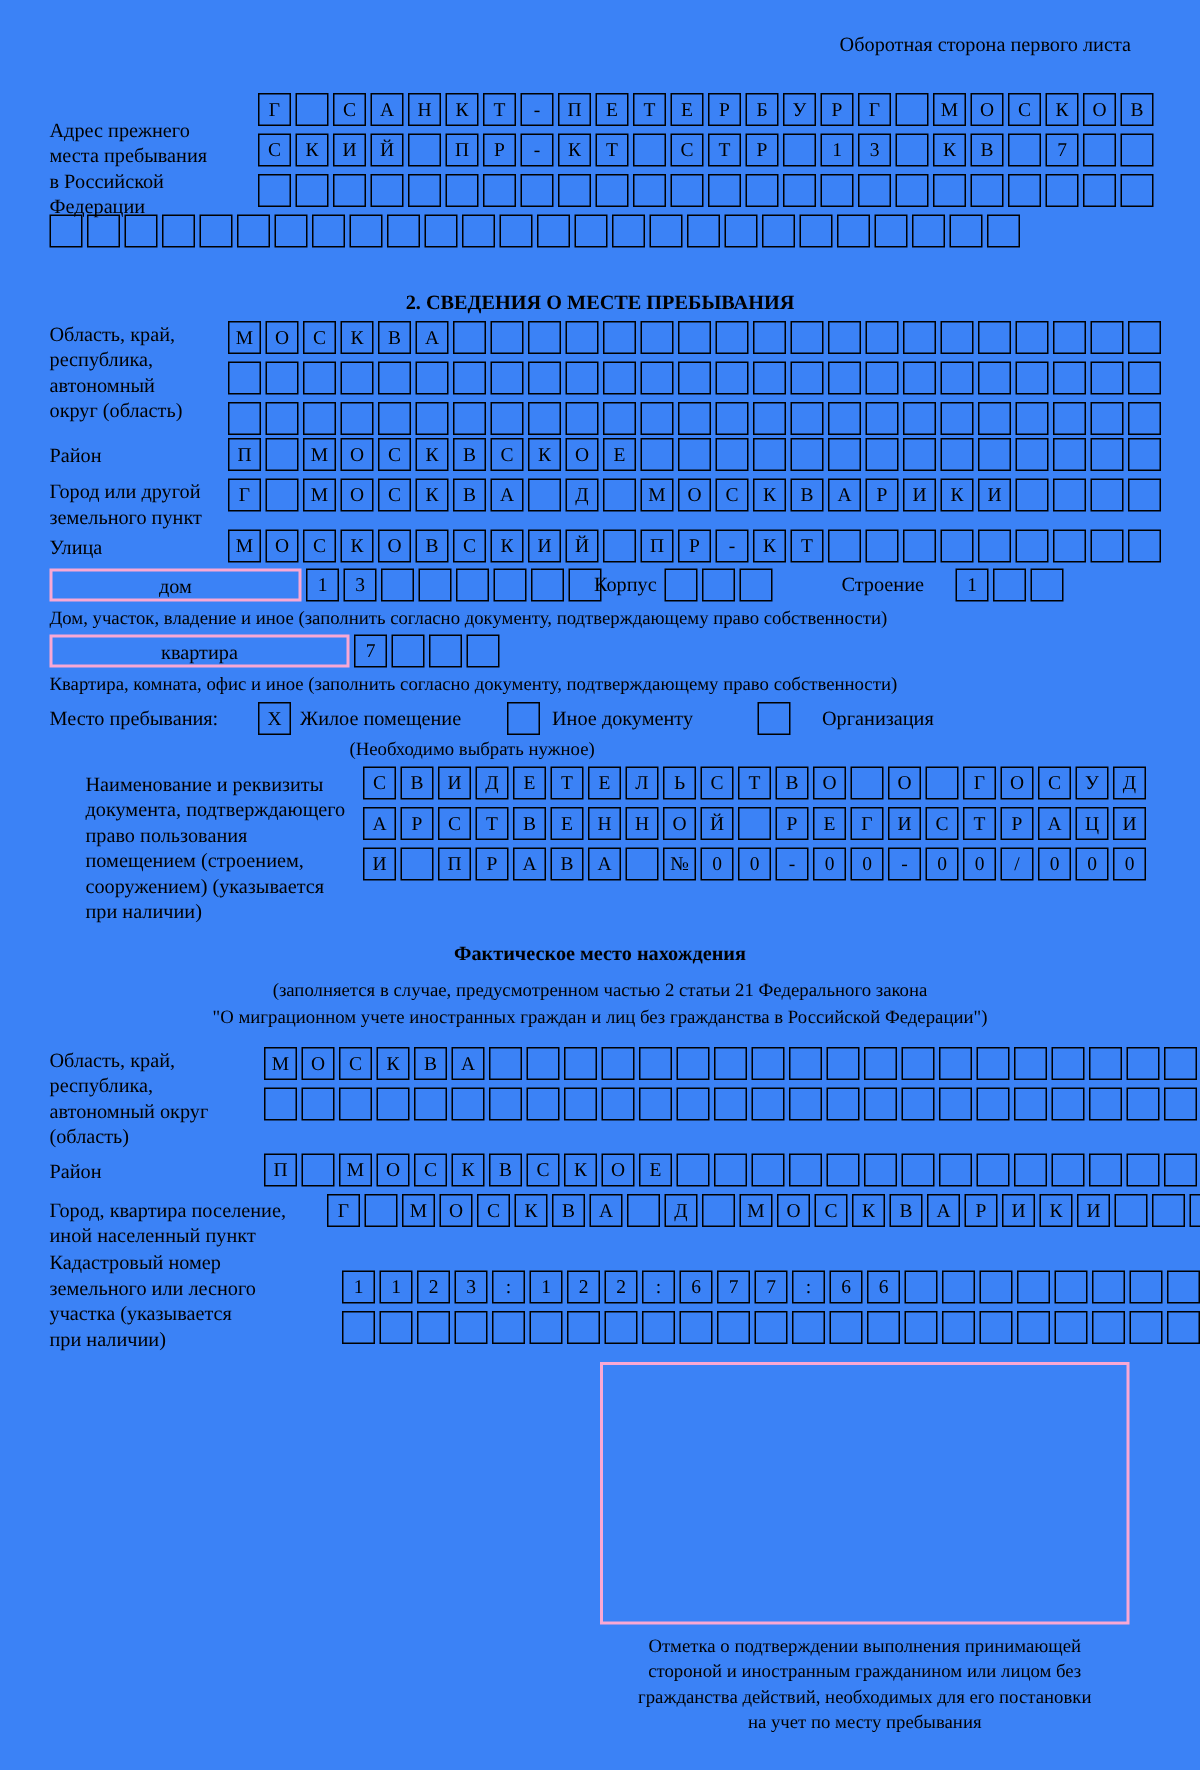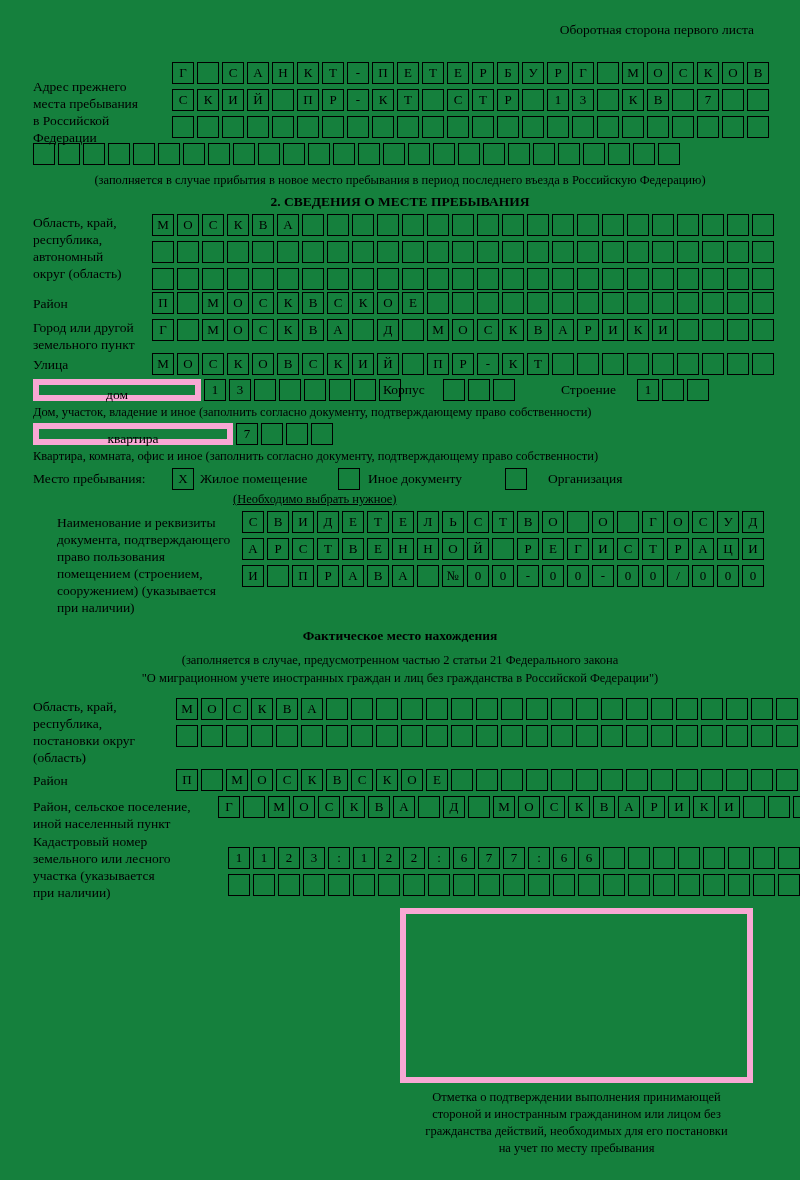"Оборотная сторона первого листа" .page { background: #15803d -> #3b82f6 }
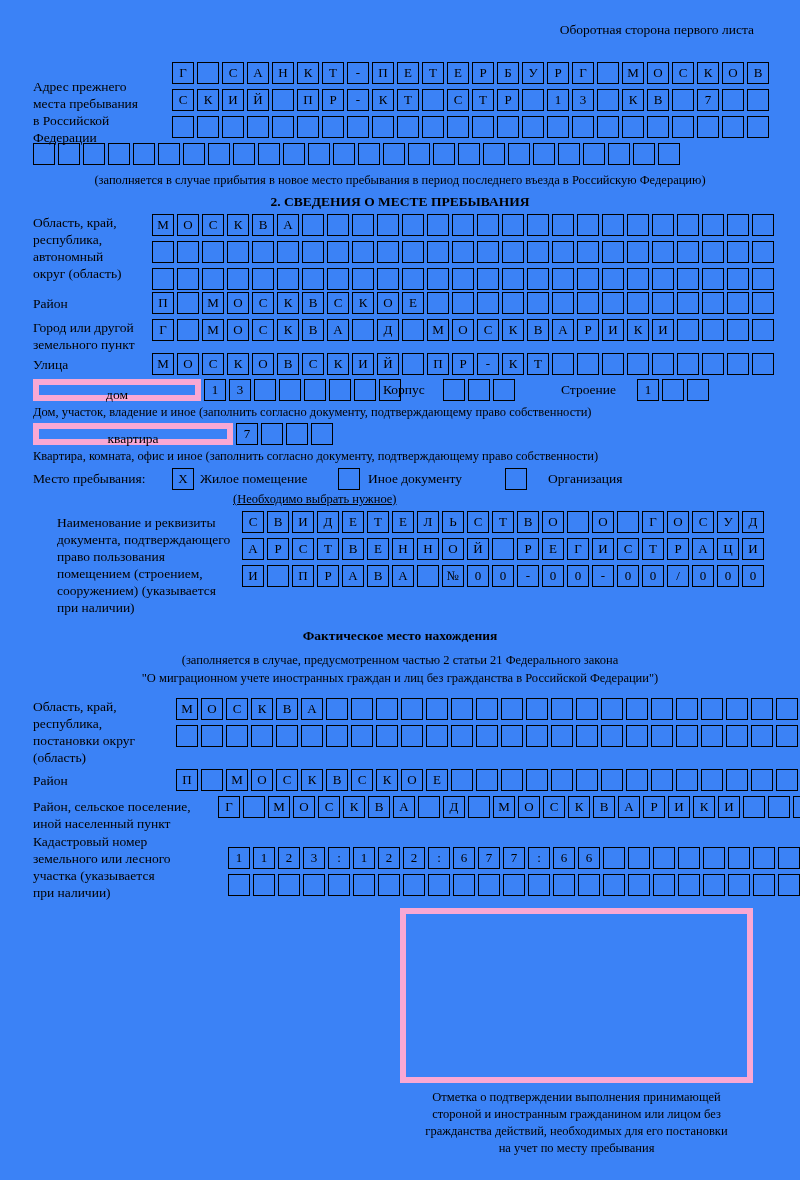"(заполняется в случае прибытия в" div.center { html: <div>(заполняется в случае прибытия в новое место пребывания в период последнего въезда в Российскую Федерацию)</div> -> none }
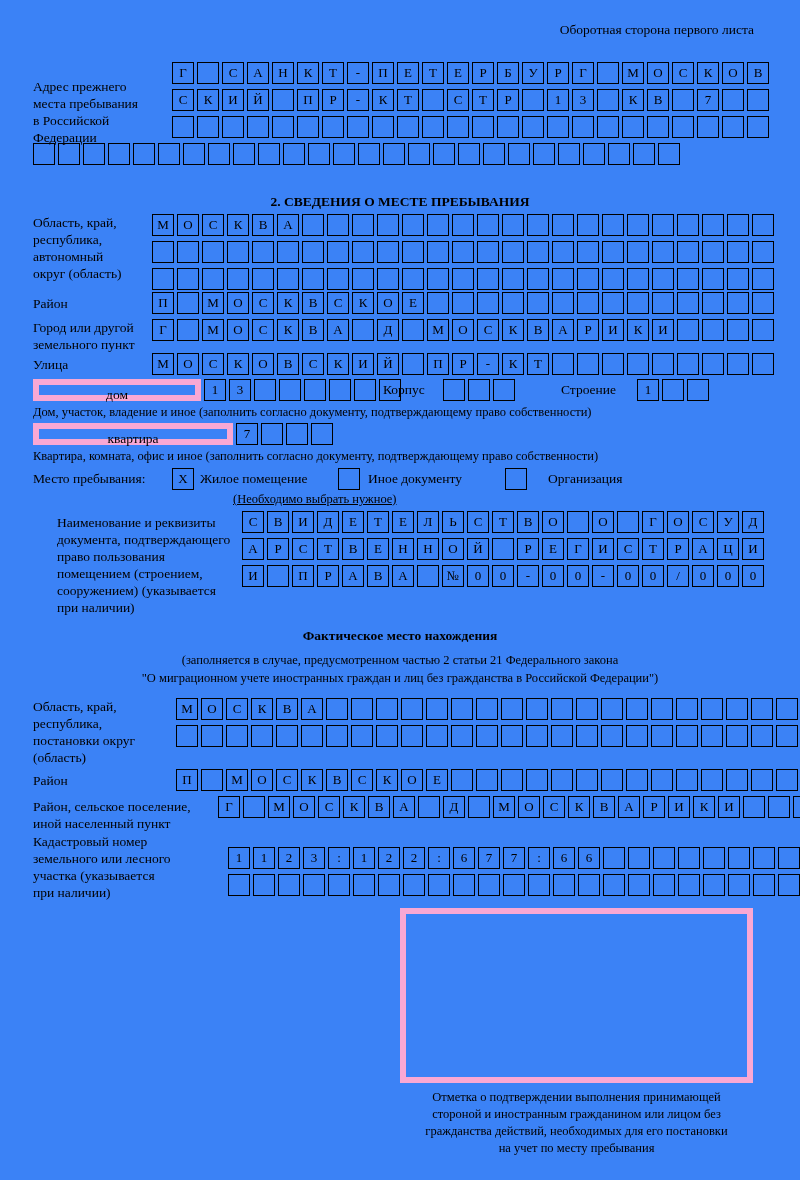"дом" .bigbox { border: 6px solid #f9a8d4 -> 2px solid #f9a8d4 }
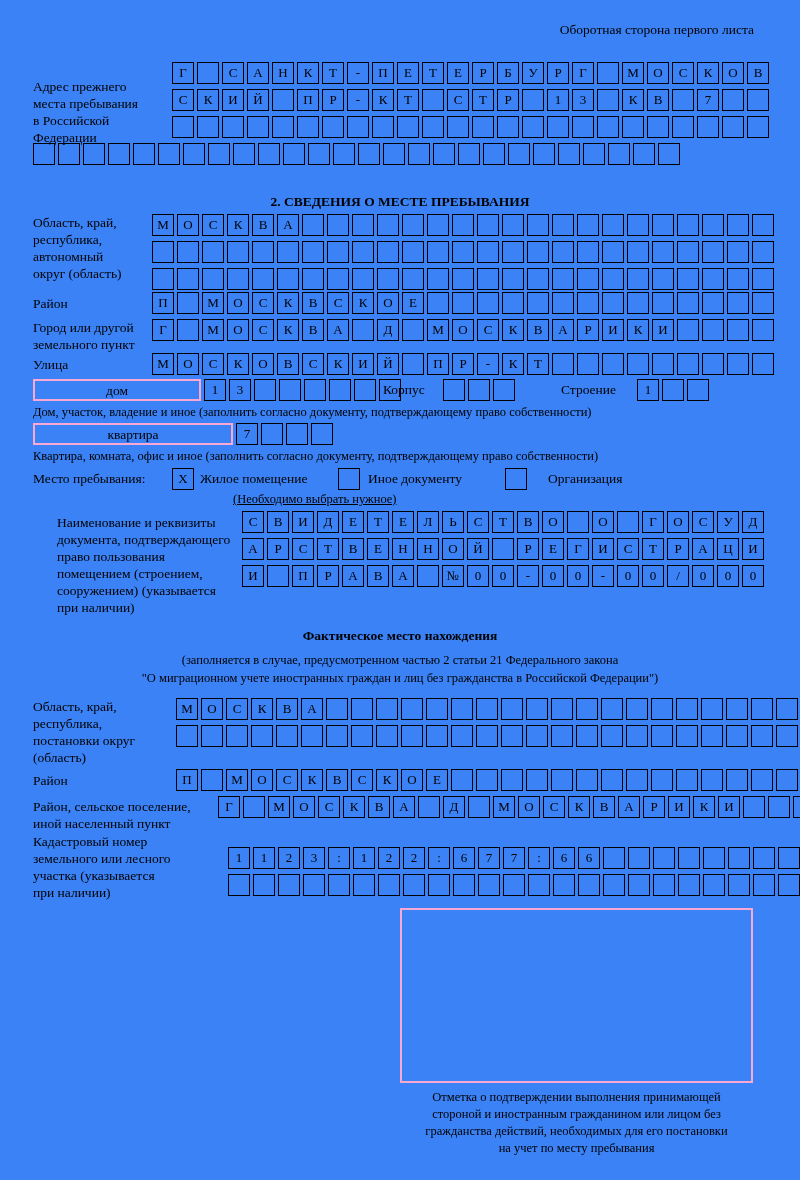"Корпус" div.inline-label { left: 383px -> 396px }
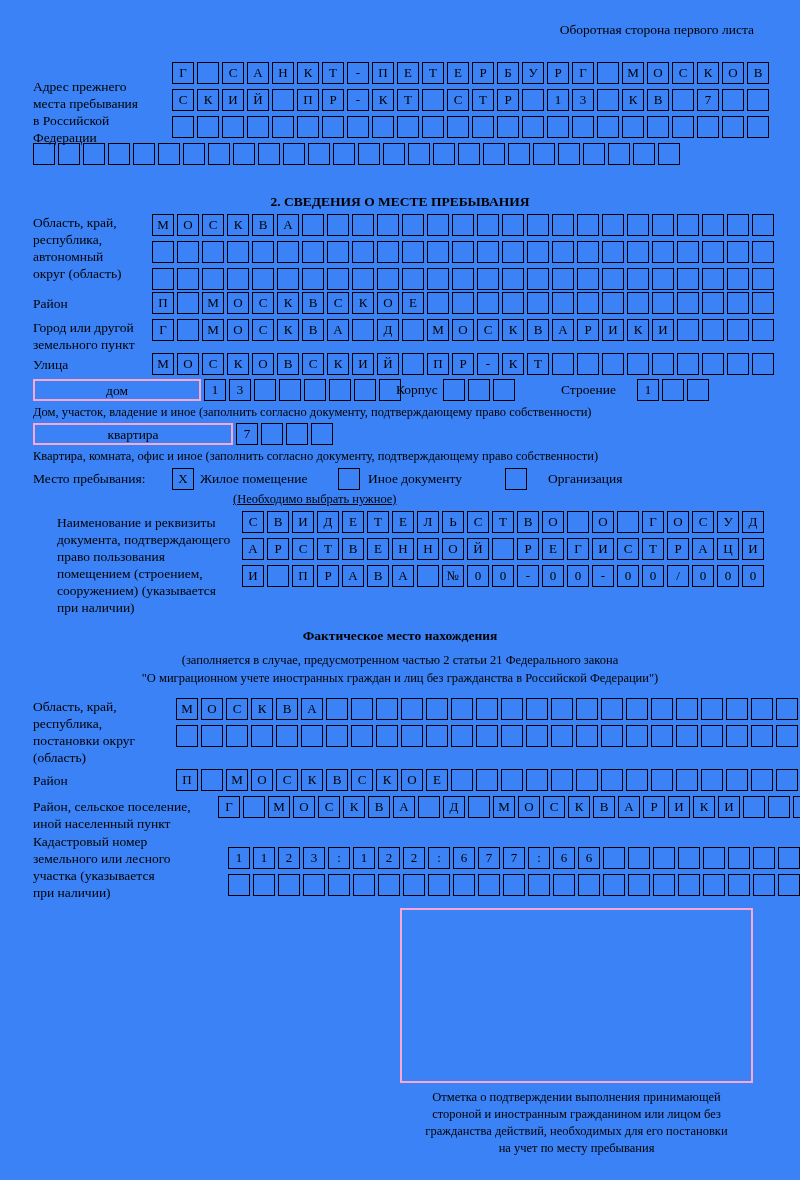"(Необходимо выбрать нужное)" div.label { text-decoration: underline -> none }
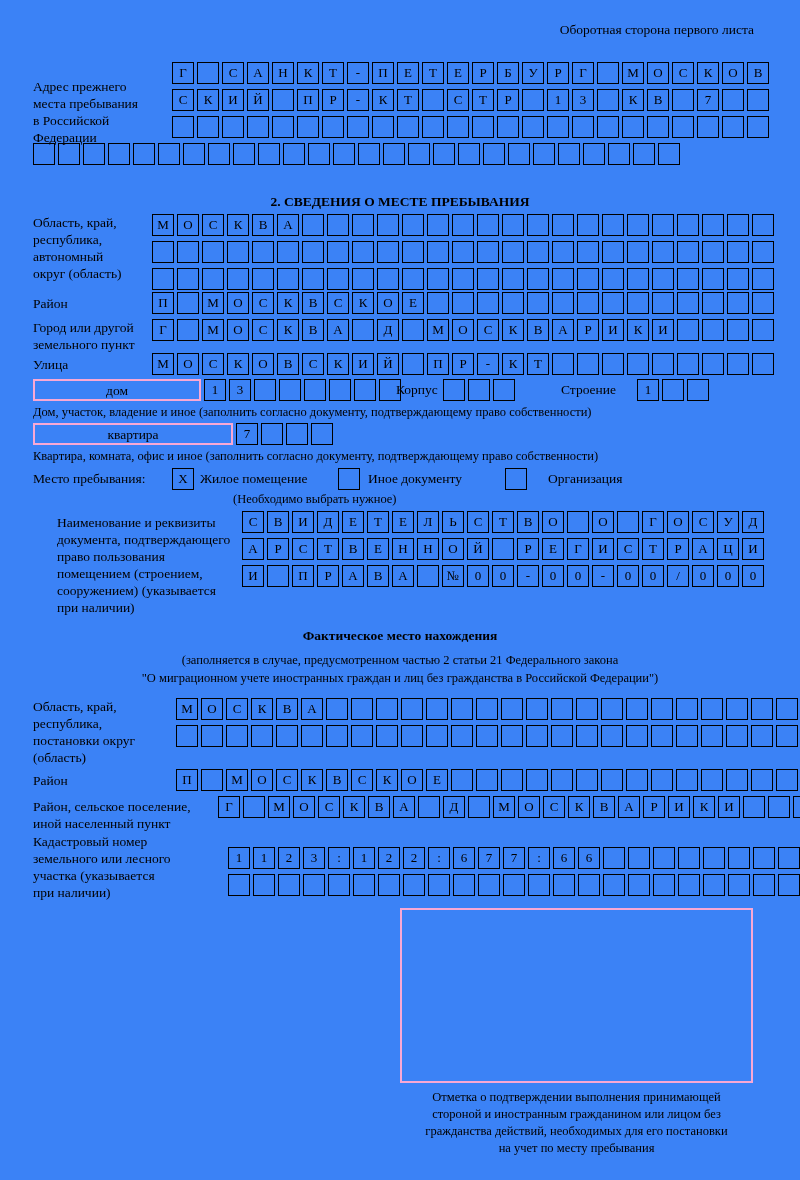"постановки округ" div { text: постановки -> автономный }
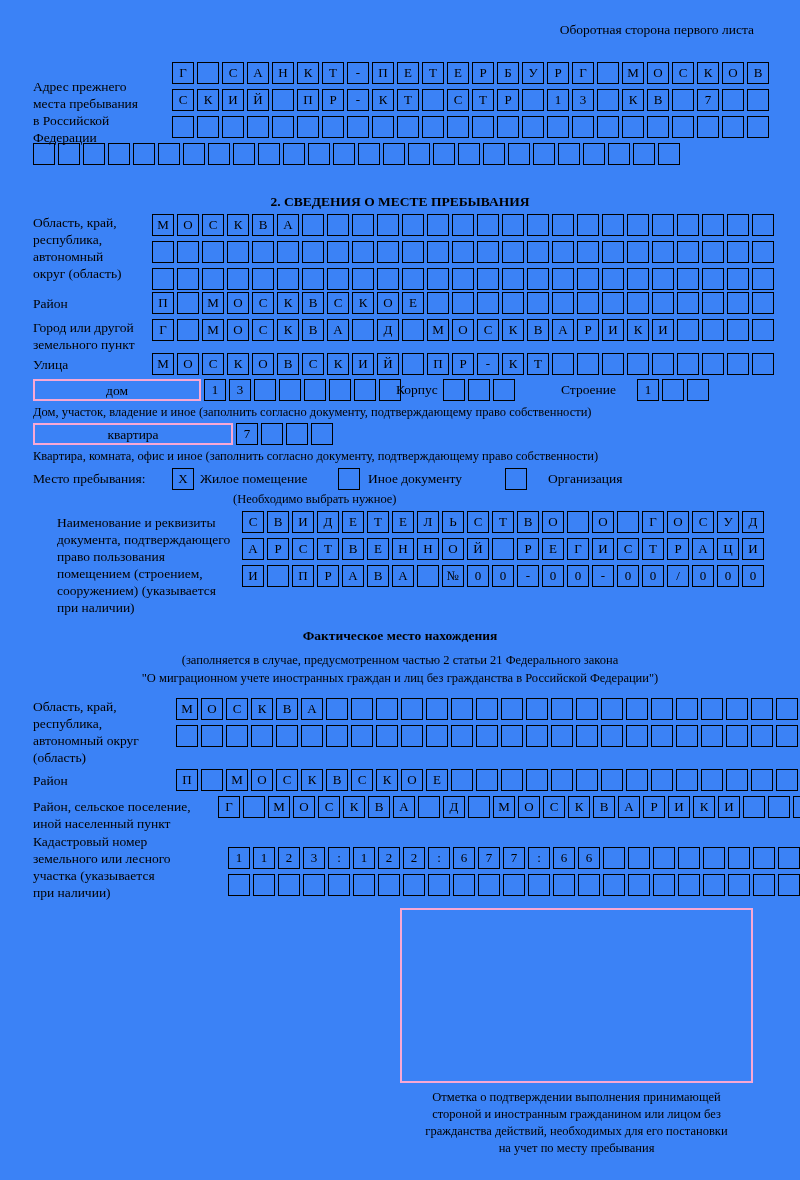"Район, сельское поселение," div { text: Район, сельское -> Город, квартира }
